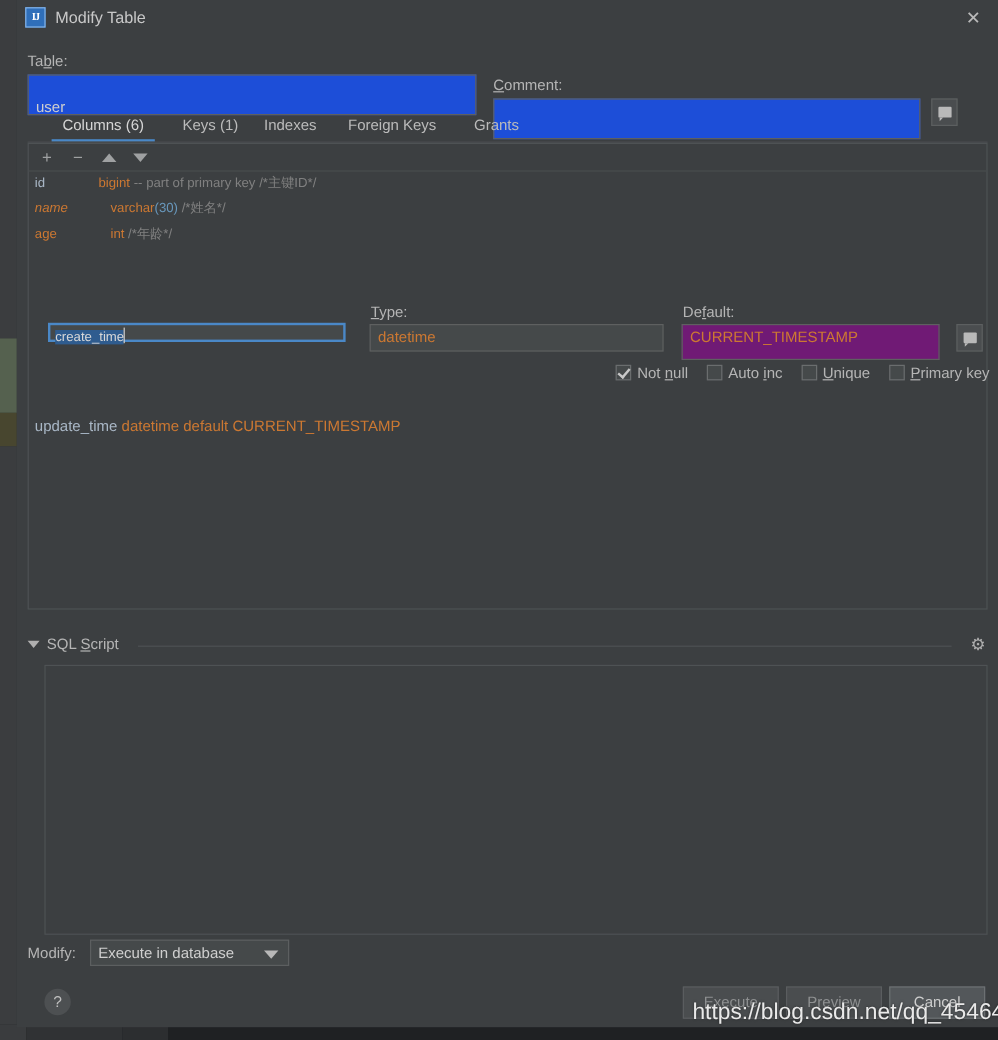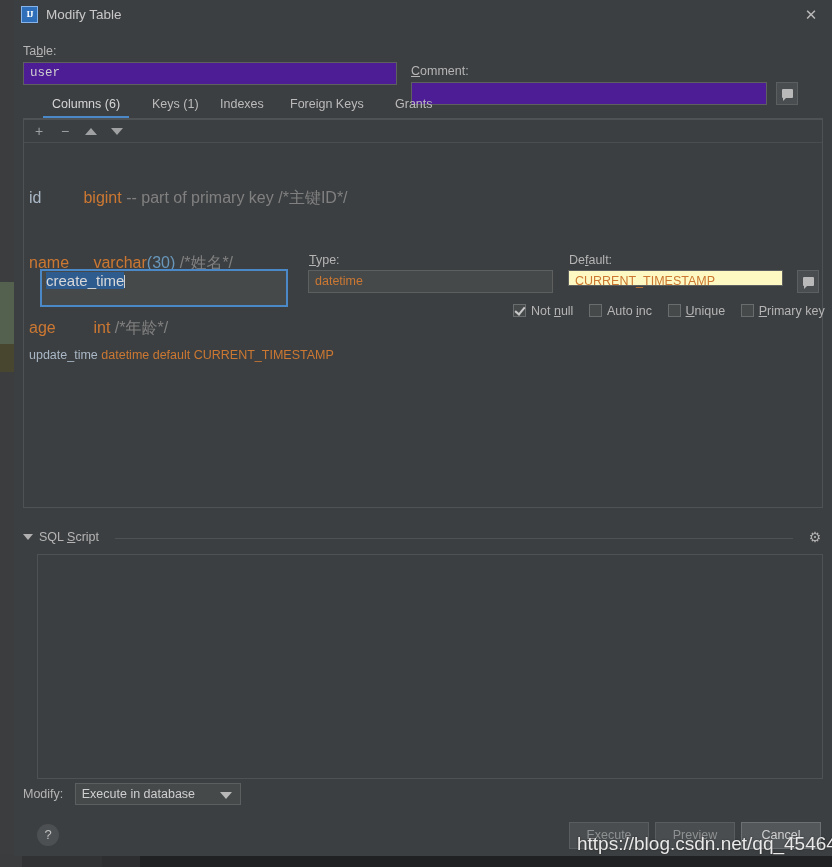"user" .inp { background: #4c1d95 -> #1d4ed8; font-family: Liberation Mono, monospace -> Liberation Sans, sans-serif; padding: 0 6px -> 16px 6px }
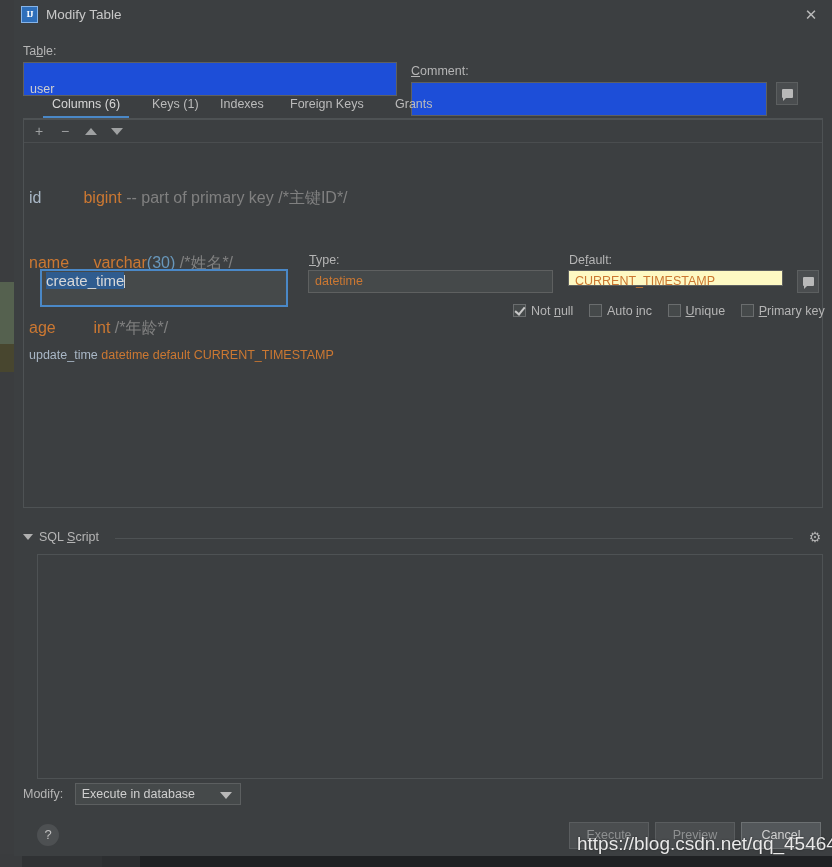"id bigint -- part of" .colrow { font-size: 16px -> 11px; margin-top: 44px -> none }
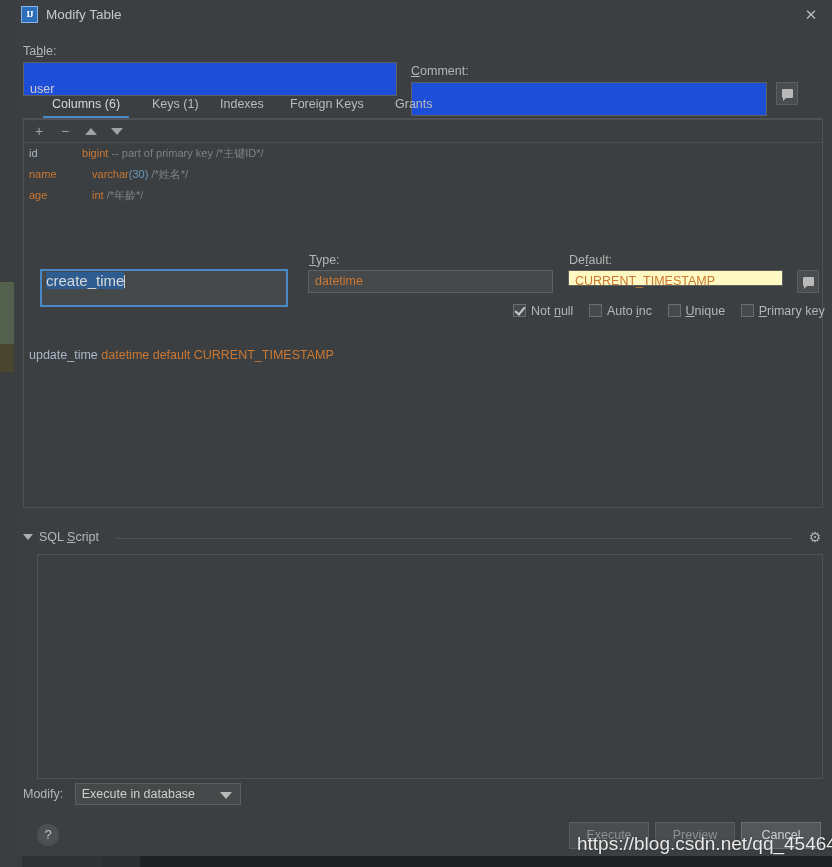"name" span.cname { font-style: none -> italic }
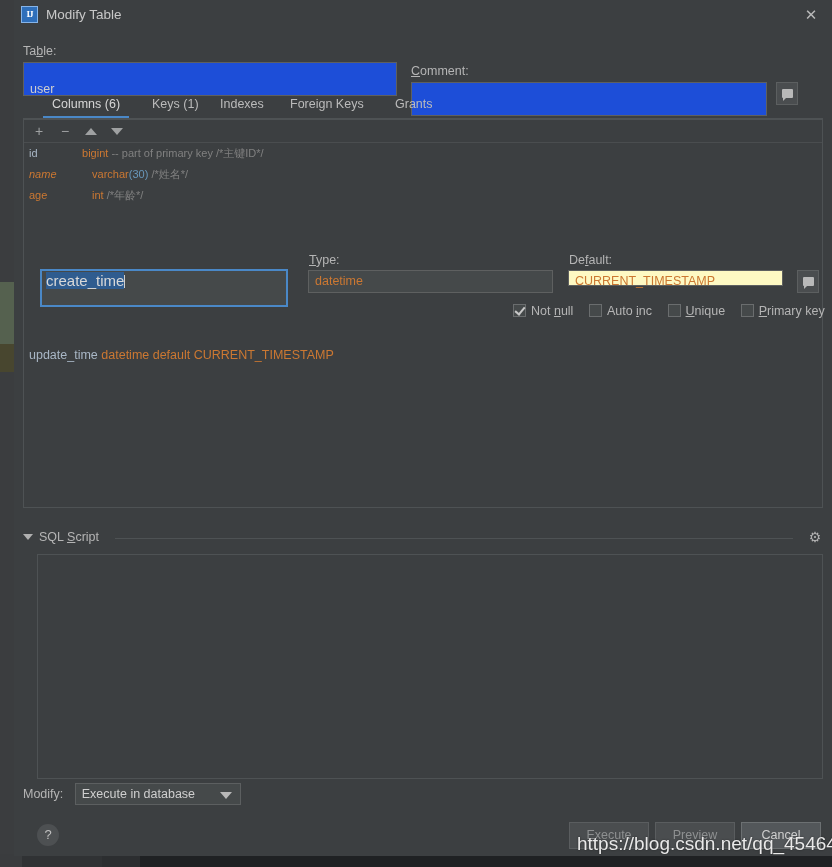"create_time" #name-input { font-size: 15px -> 11px; height: 38px -> 16px }
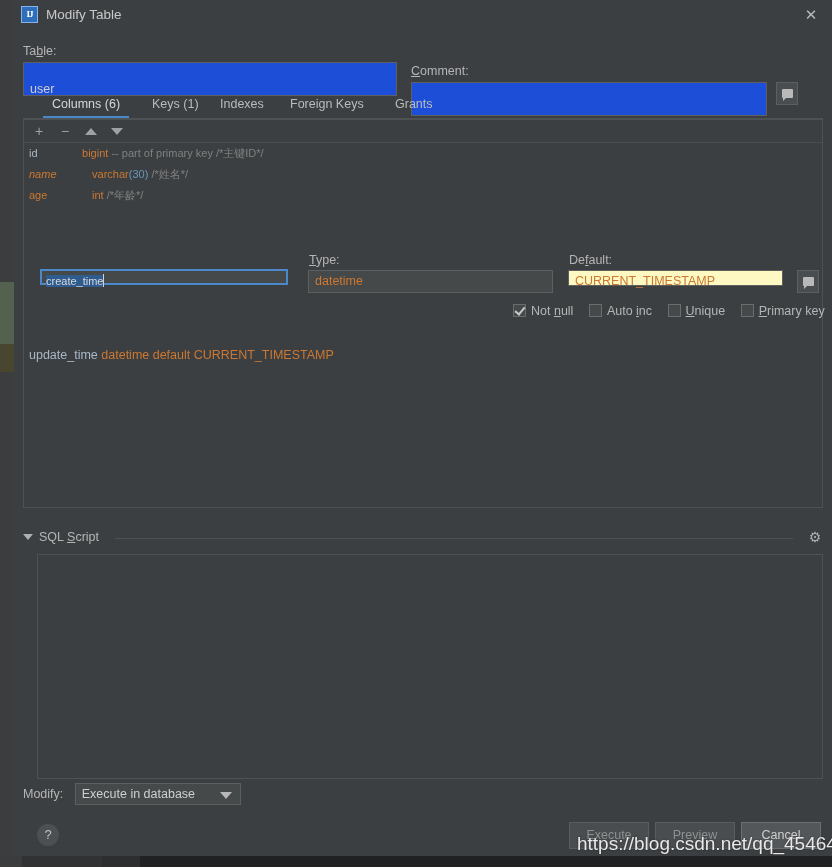"CURRENT_TIMESTAMP" #default-input { background: #fef9c3 -> #701a75; height: 16px -> 30px }
